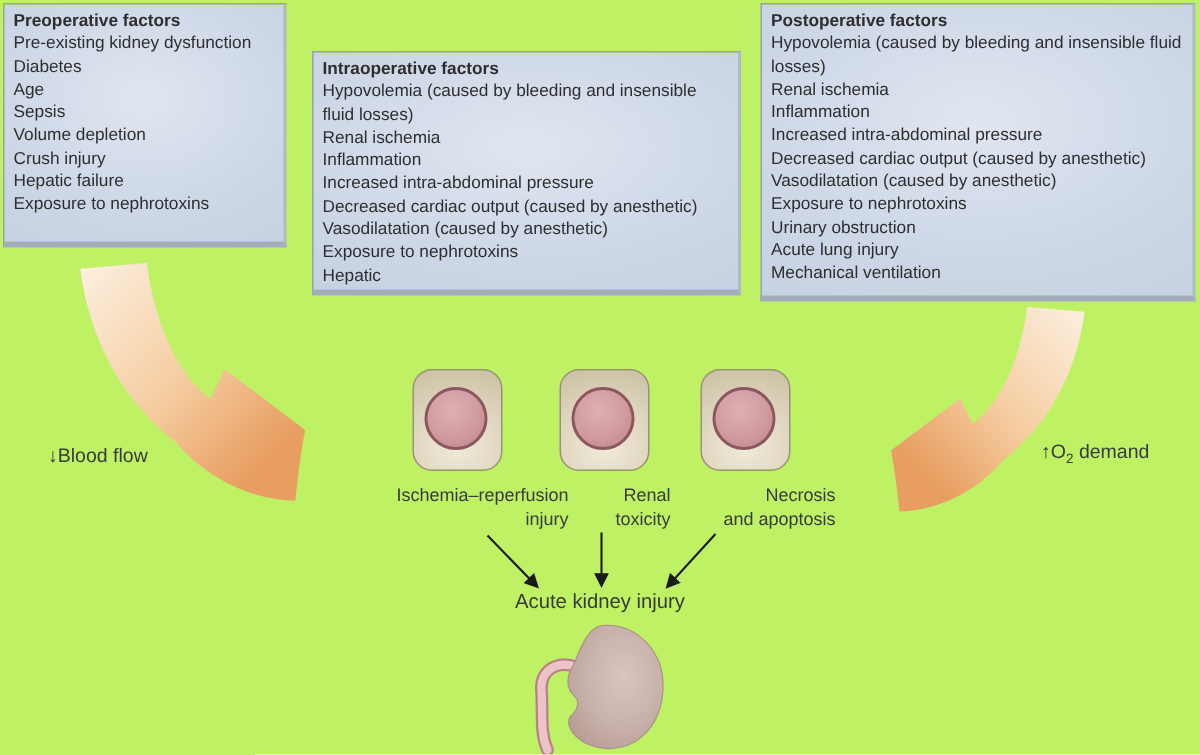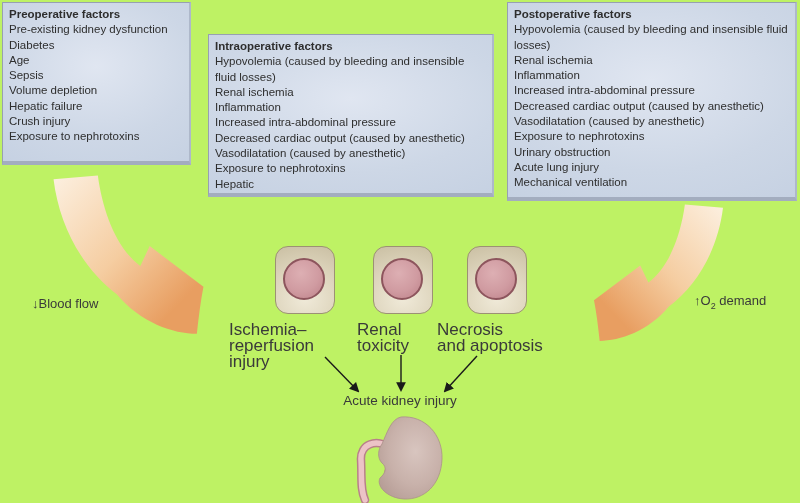"Hepatic failure" div.box-item { order: before "Crush injury" -> after "Crush injury" }
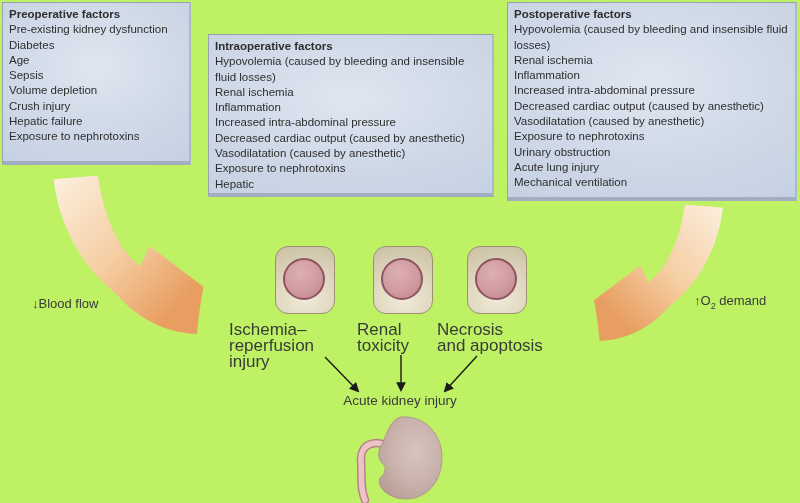"Ischemia–reperfusion" .mech-label { font-size: 17px -> 12px; text-align: left -> right }
